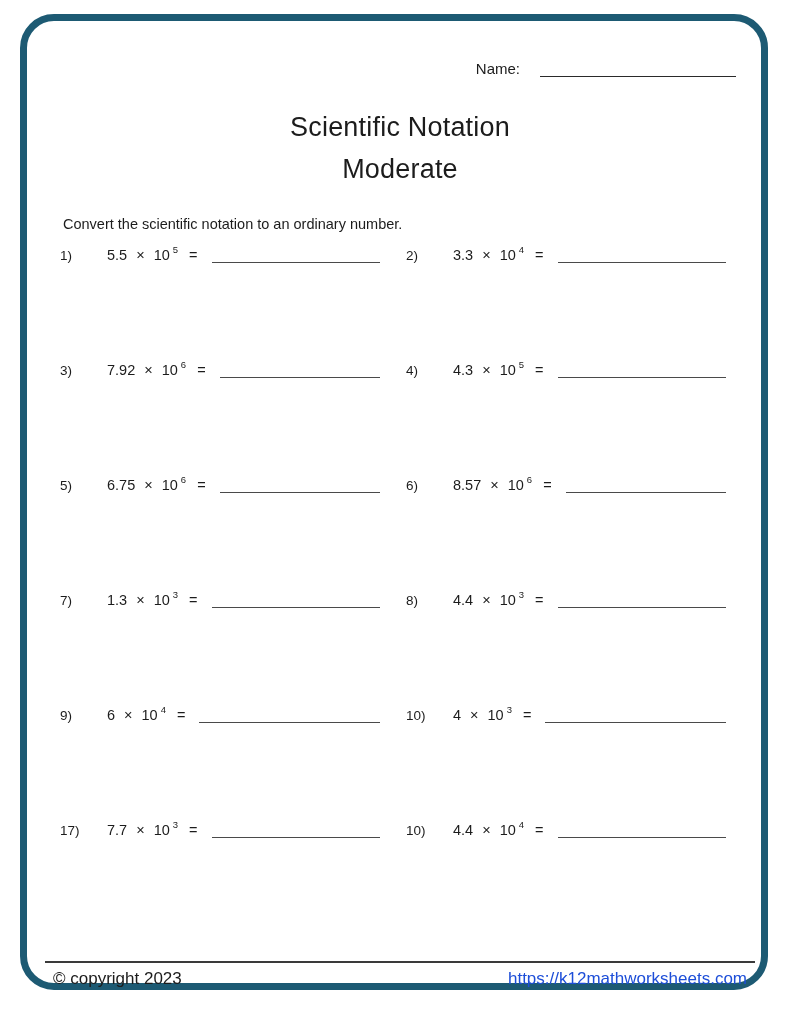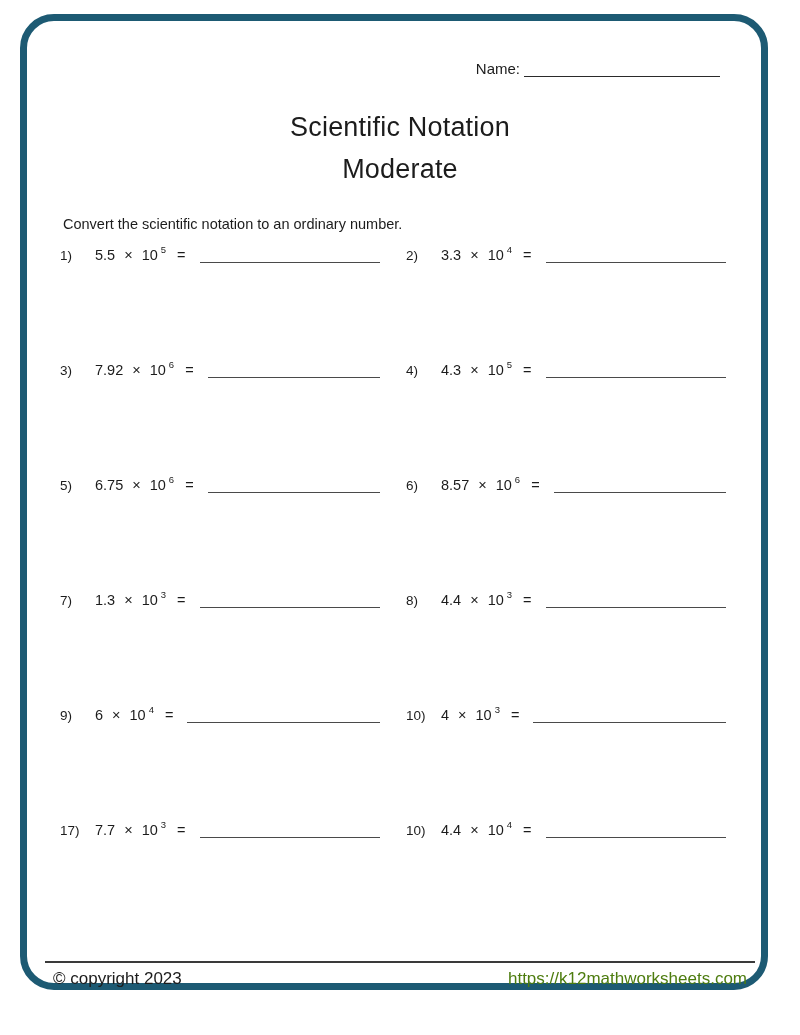"Name:" .name-row { gap: 4px -> 20px; right: 80px -> 64px }
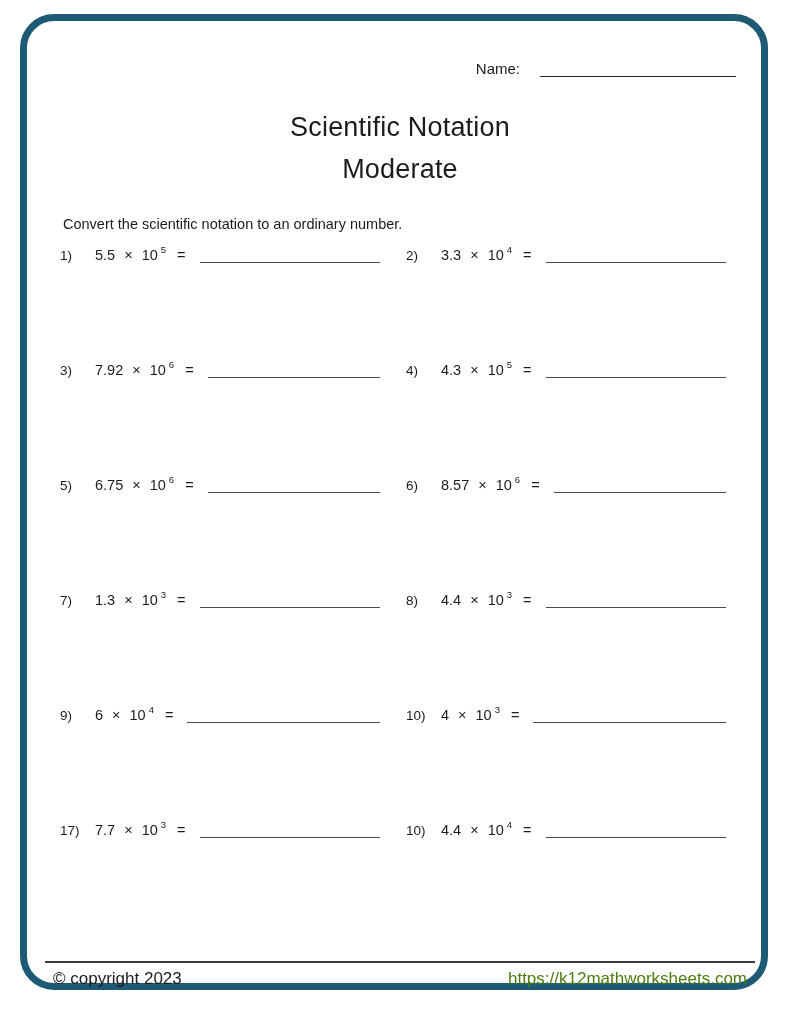"5.5" .coef { margin-left: 2px -> 14px }
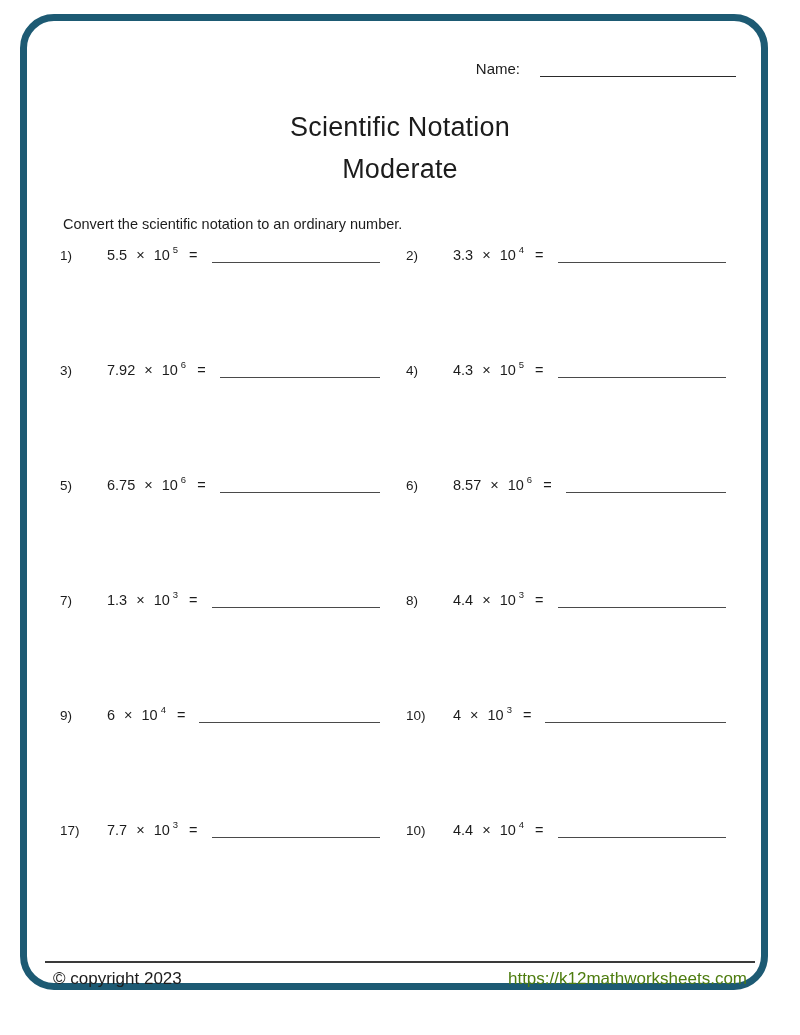"https://k12mathworksheets.com" .footer a { color: #4d7c0f -> #1d4ed8 }
